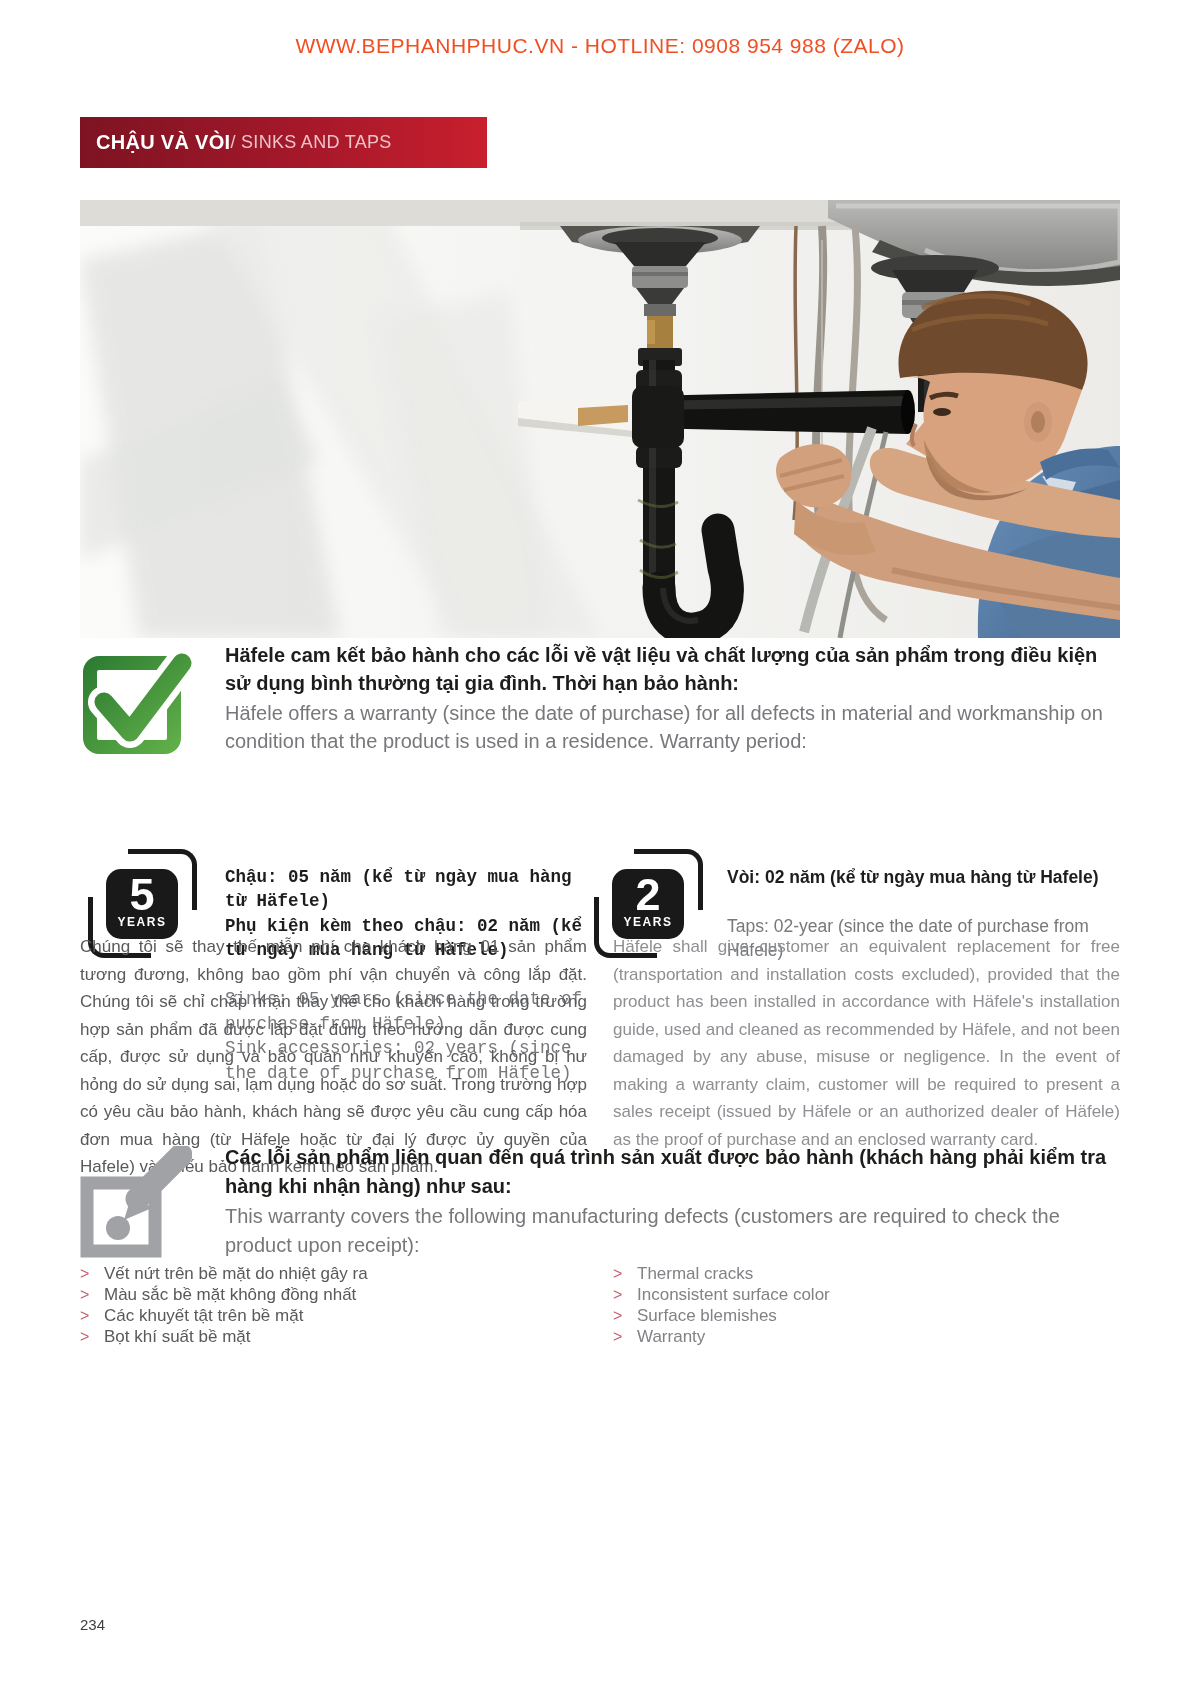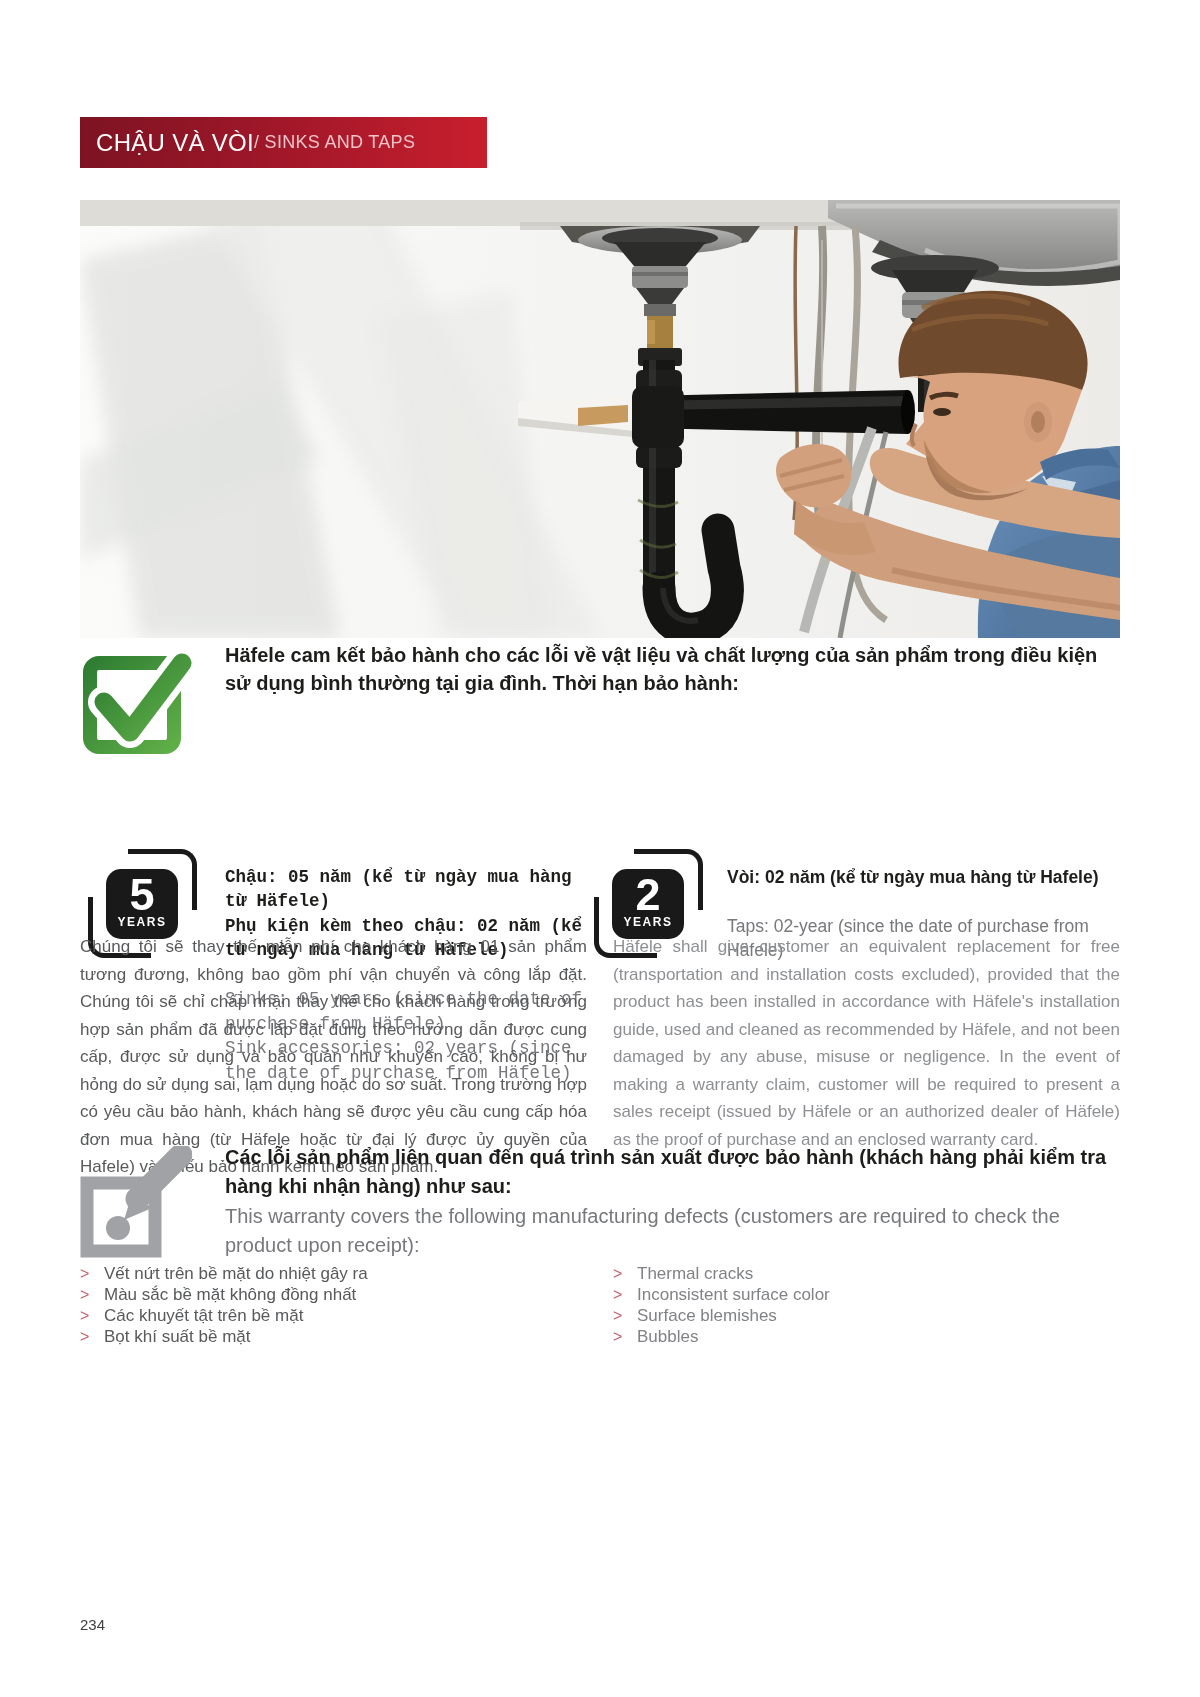"WWW.BEPHANHPHUC.VN - HOTLINE: 0908 954" div.site-header { html: none -> <div>WWW.BEPHANHPHUC.VN - HOTLINE: 0908 954 988 (ZALO)</div> }
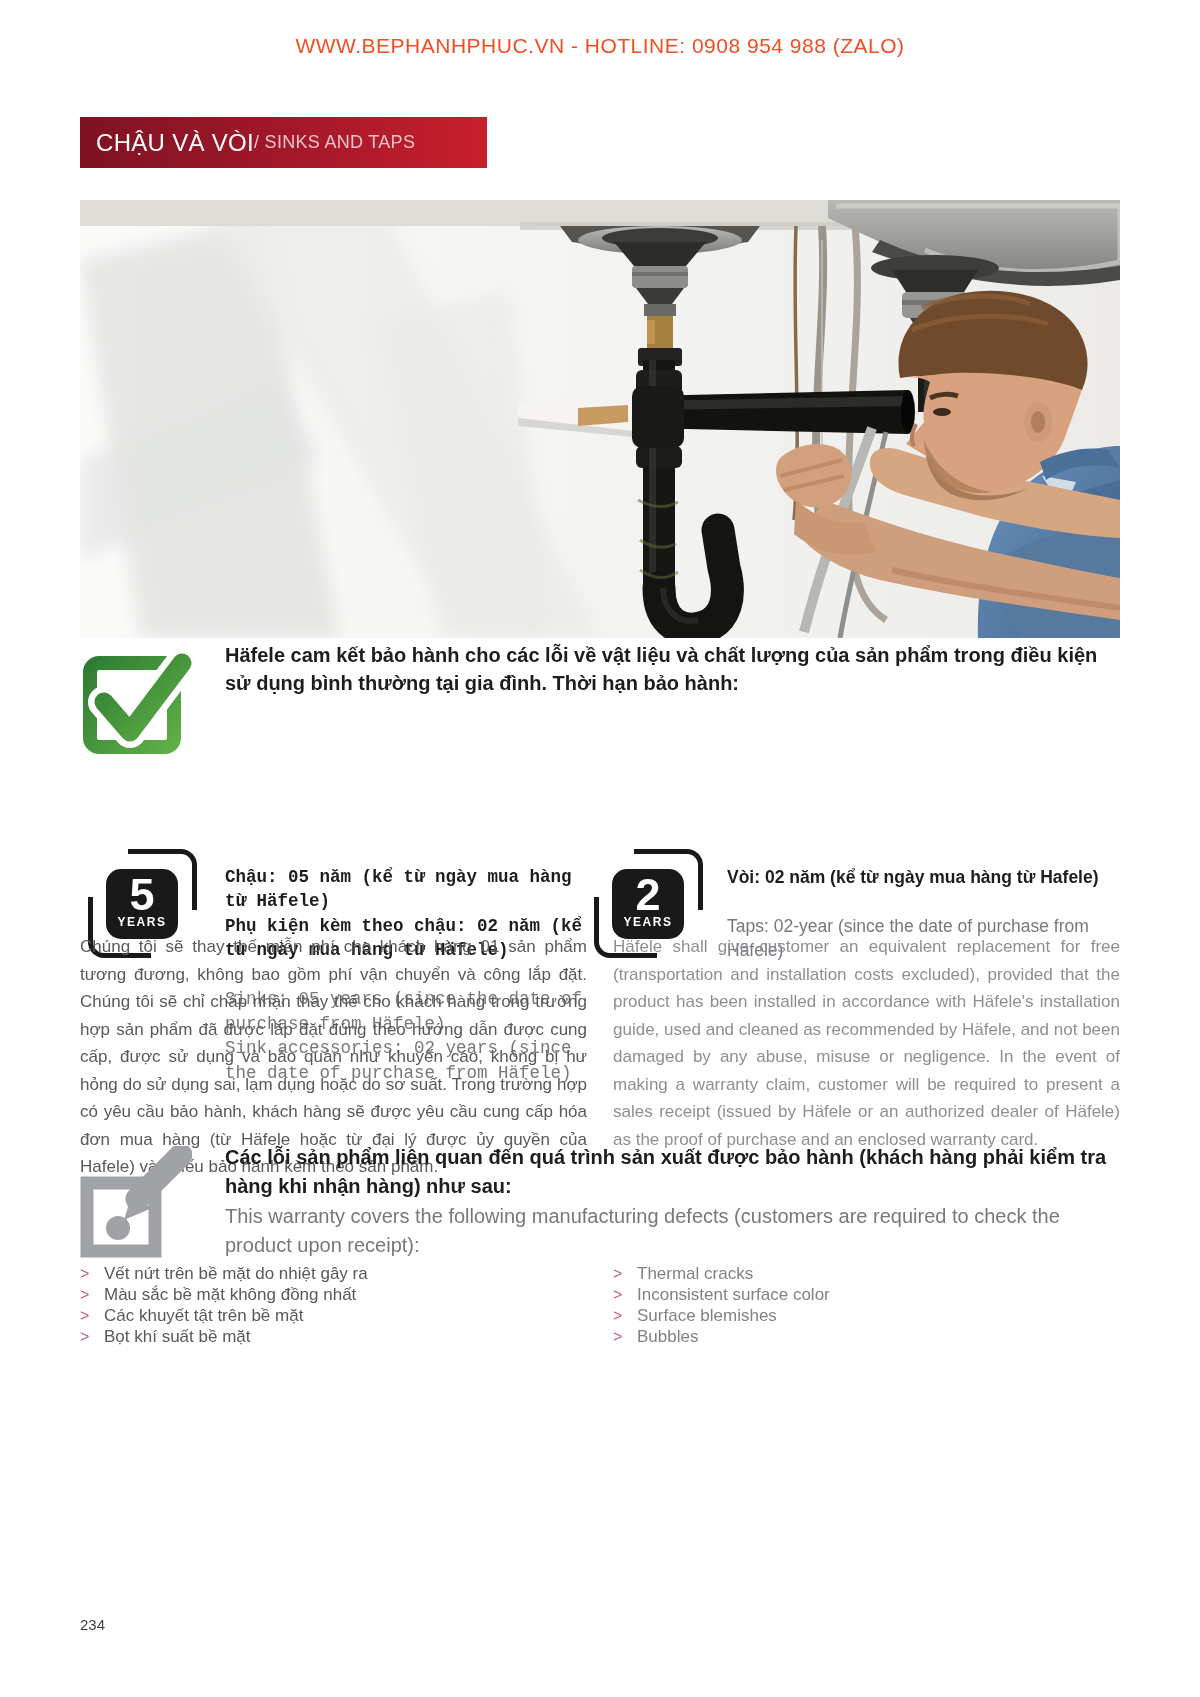"CHẬU VÀ VÒI" .banner .t-vi { font-size: 24px -> 20px; font-weight: normal -> bold }
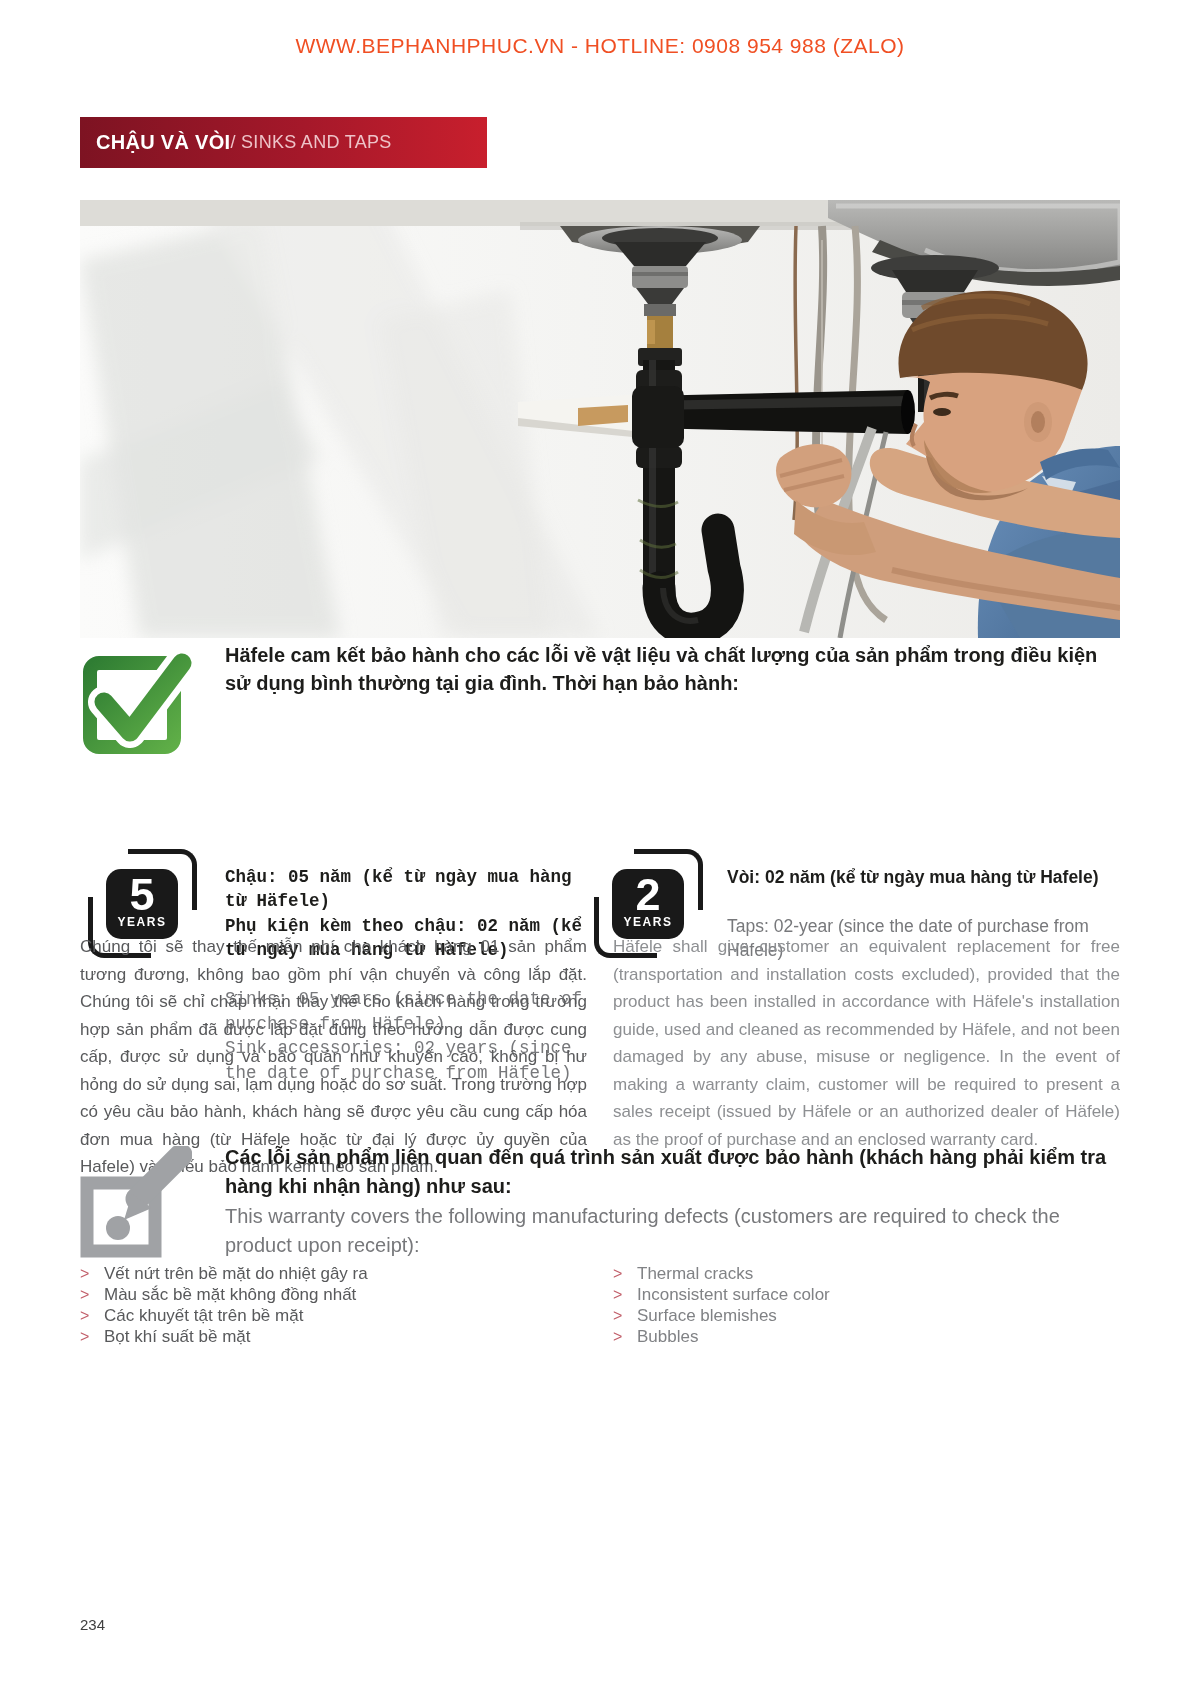"Häfele offers a warranty (since" div.en { html: none -> <div>Häfele offers a warranty (since the date of purchase) for all defects in material and workmanship on condition that the product is used in a residence. Warranty period:</div> }
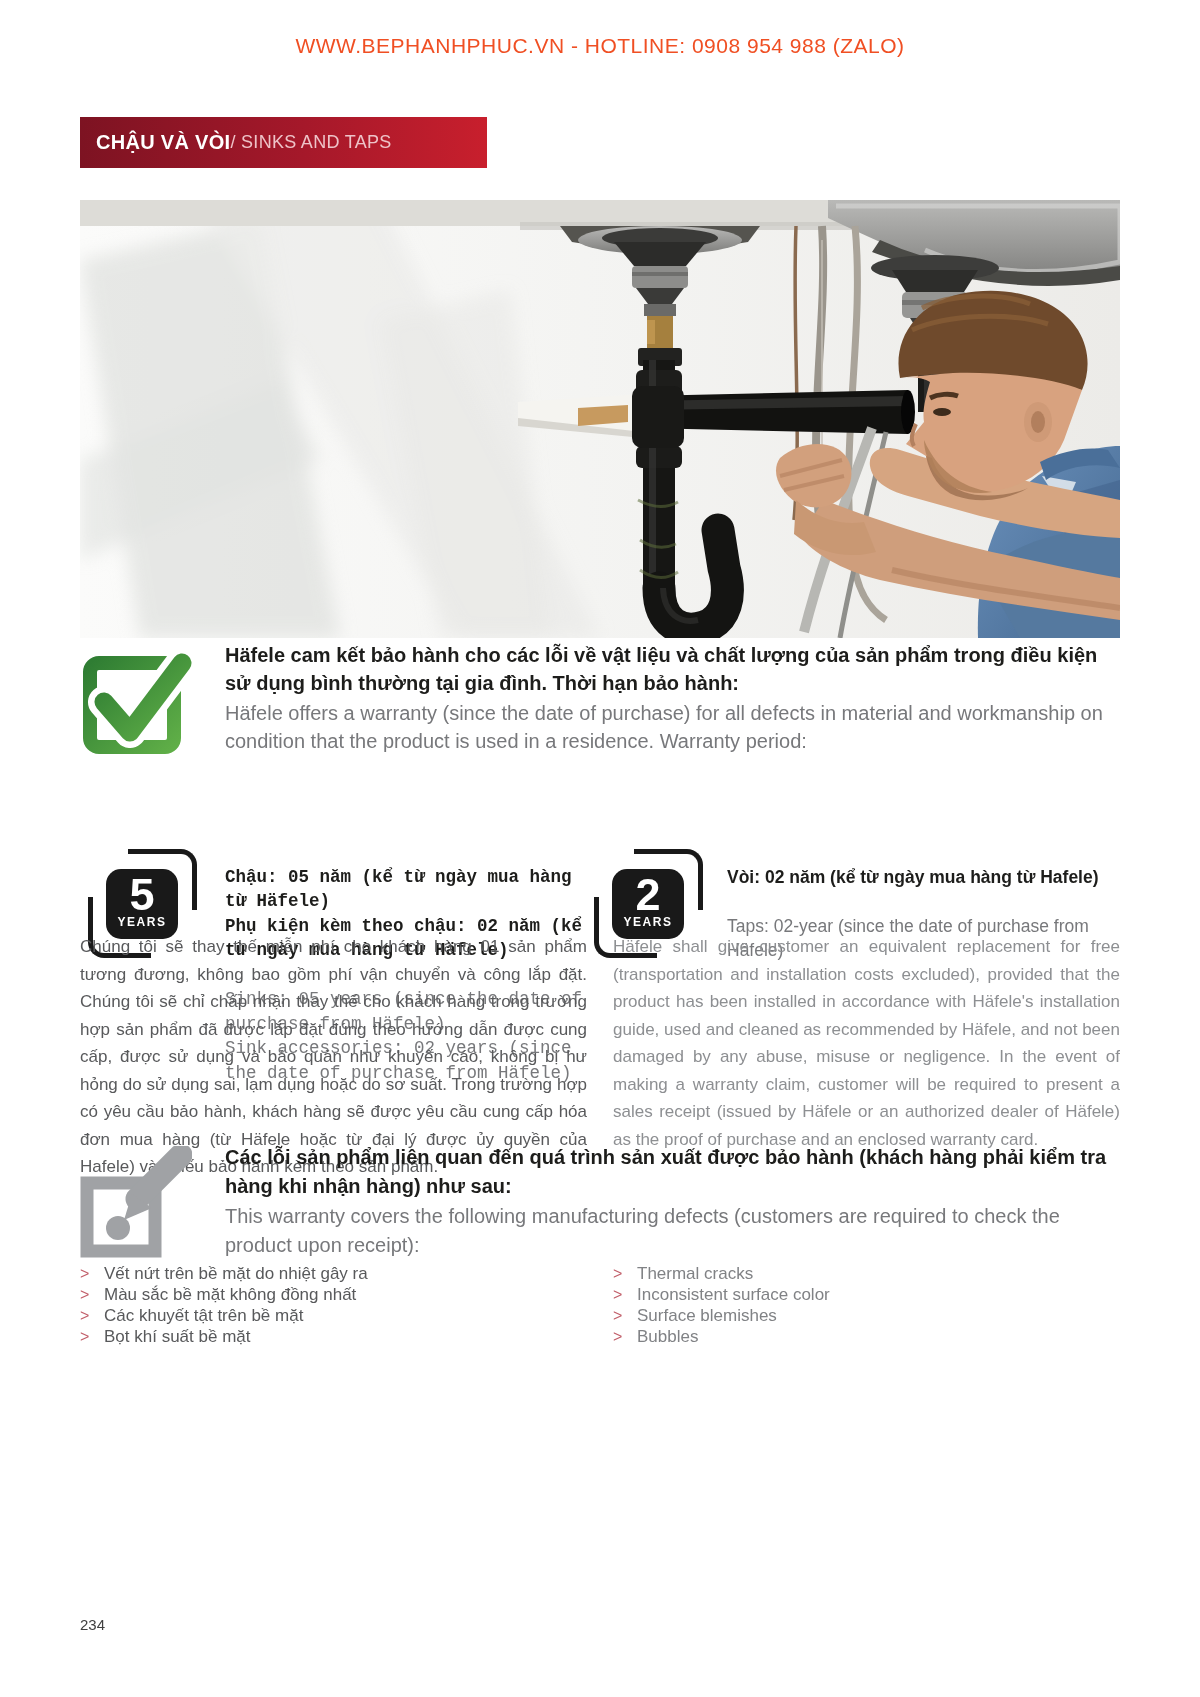"Bubbles" span { text: Bubbles -> Warranty }
